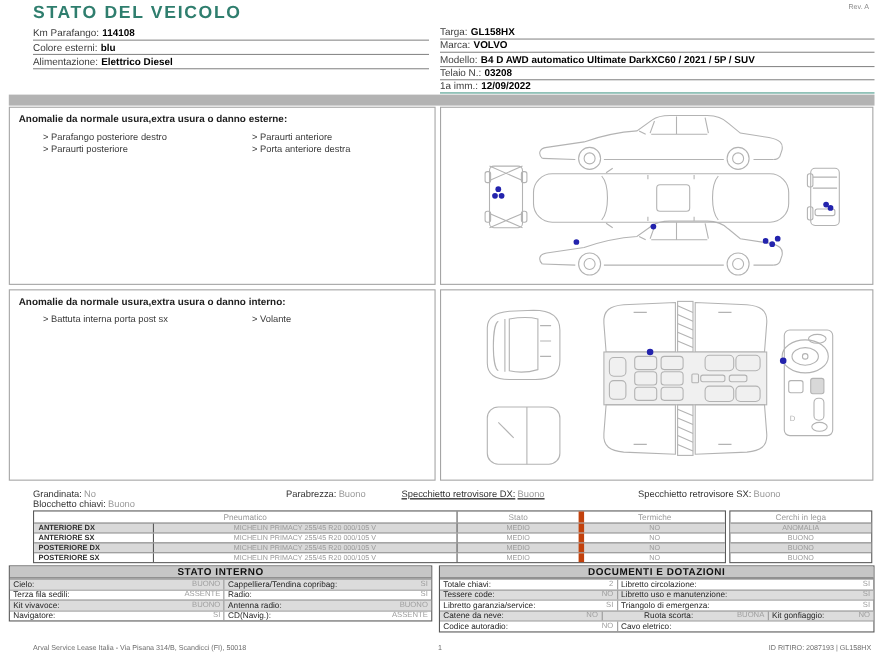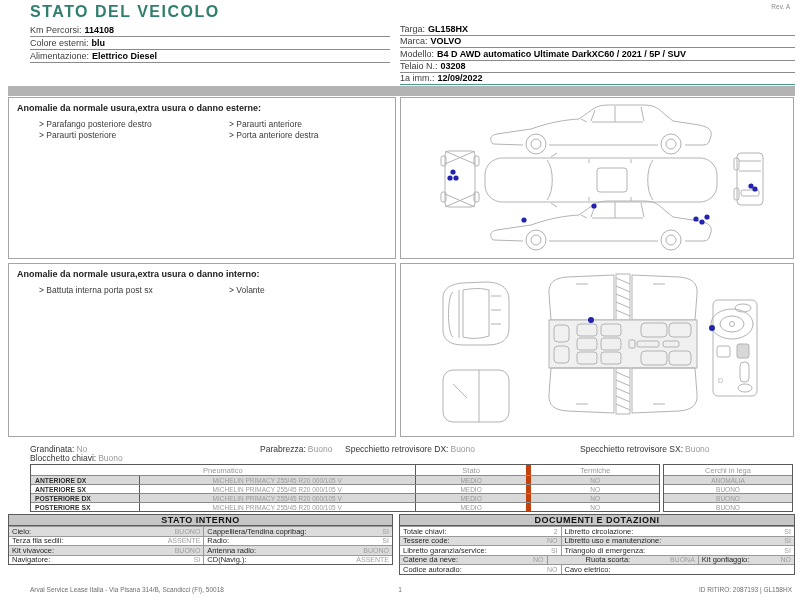"Km Percorsi:" span.lbl { text: Percorsi -> Parafango }
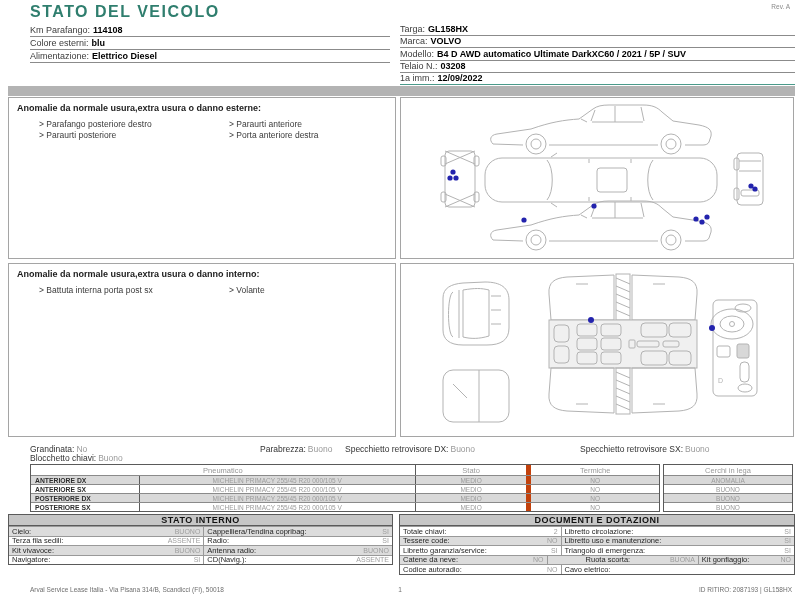"Specchietto retrovisore DX: Buono" div.abs { left: 345px -> 365px; text-decoration: none -> underline }
